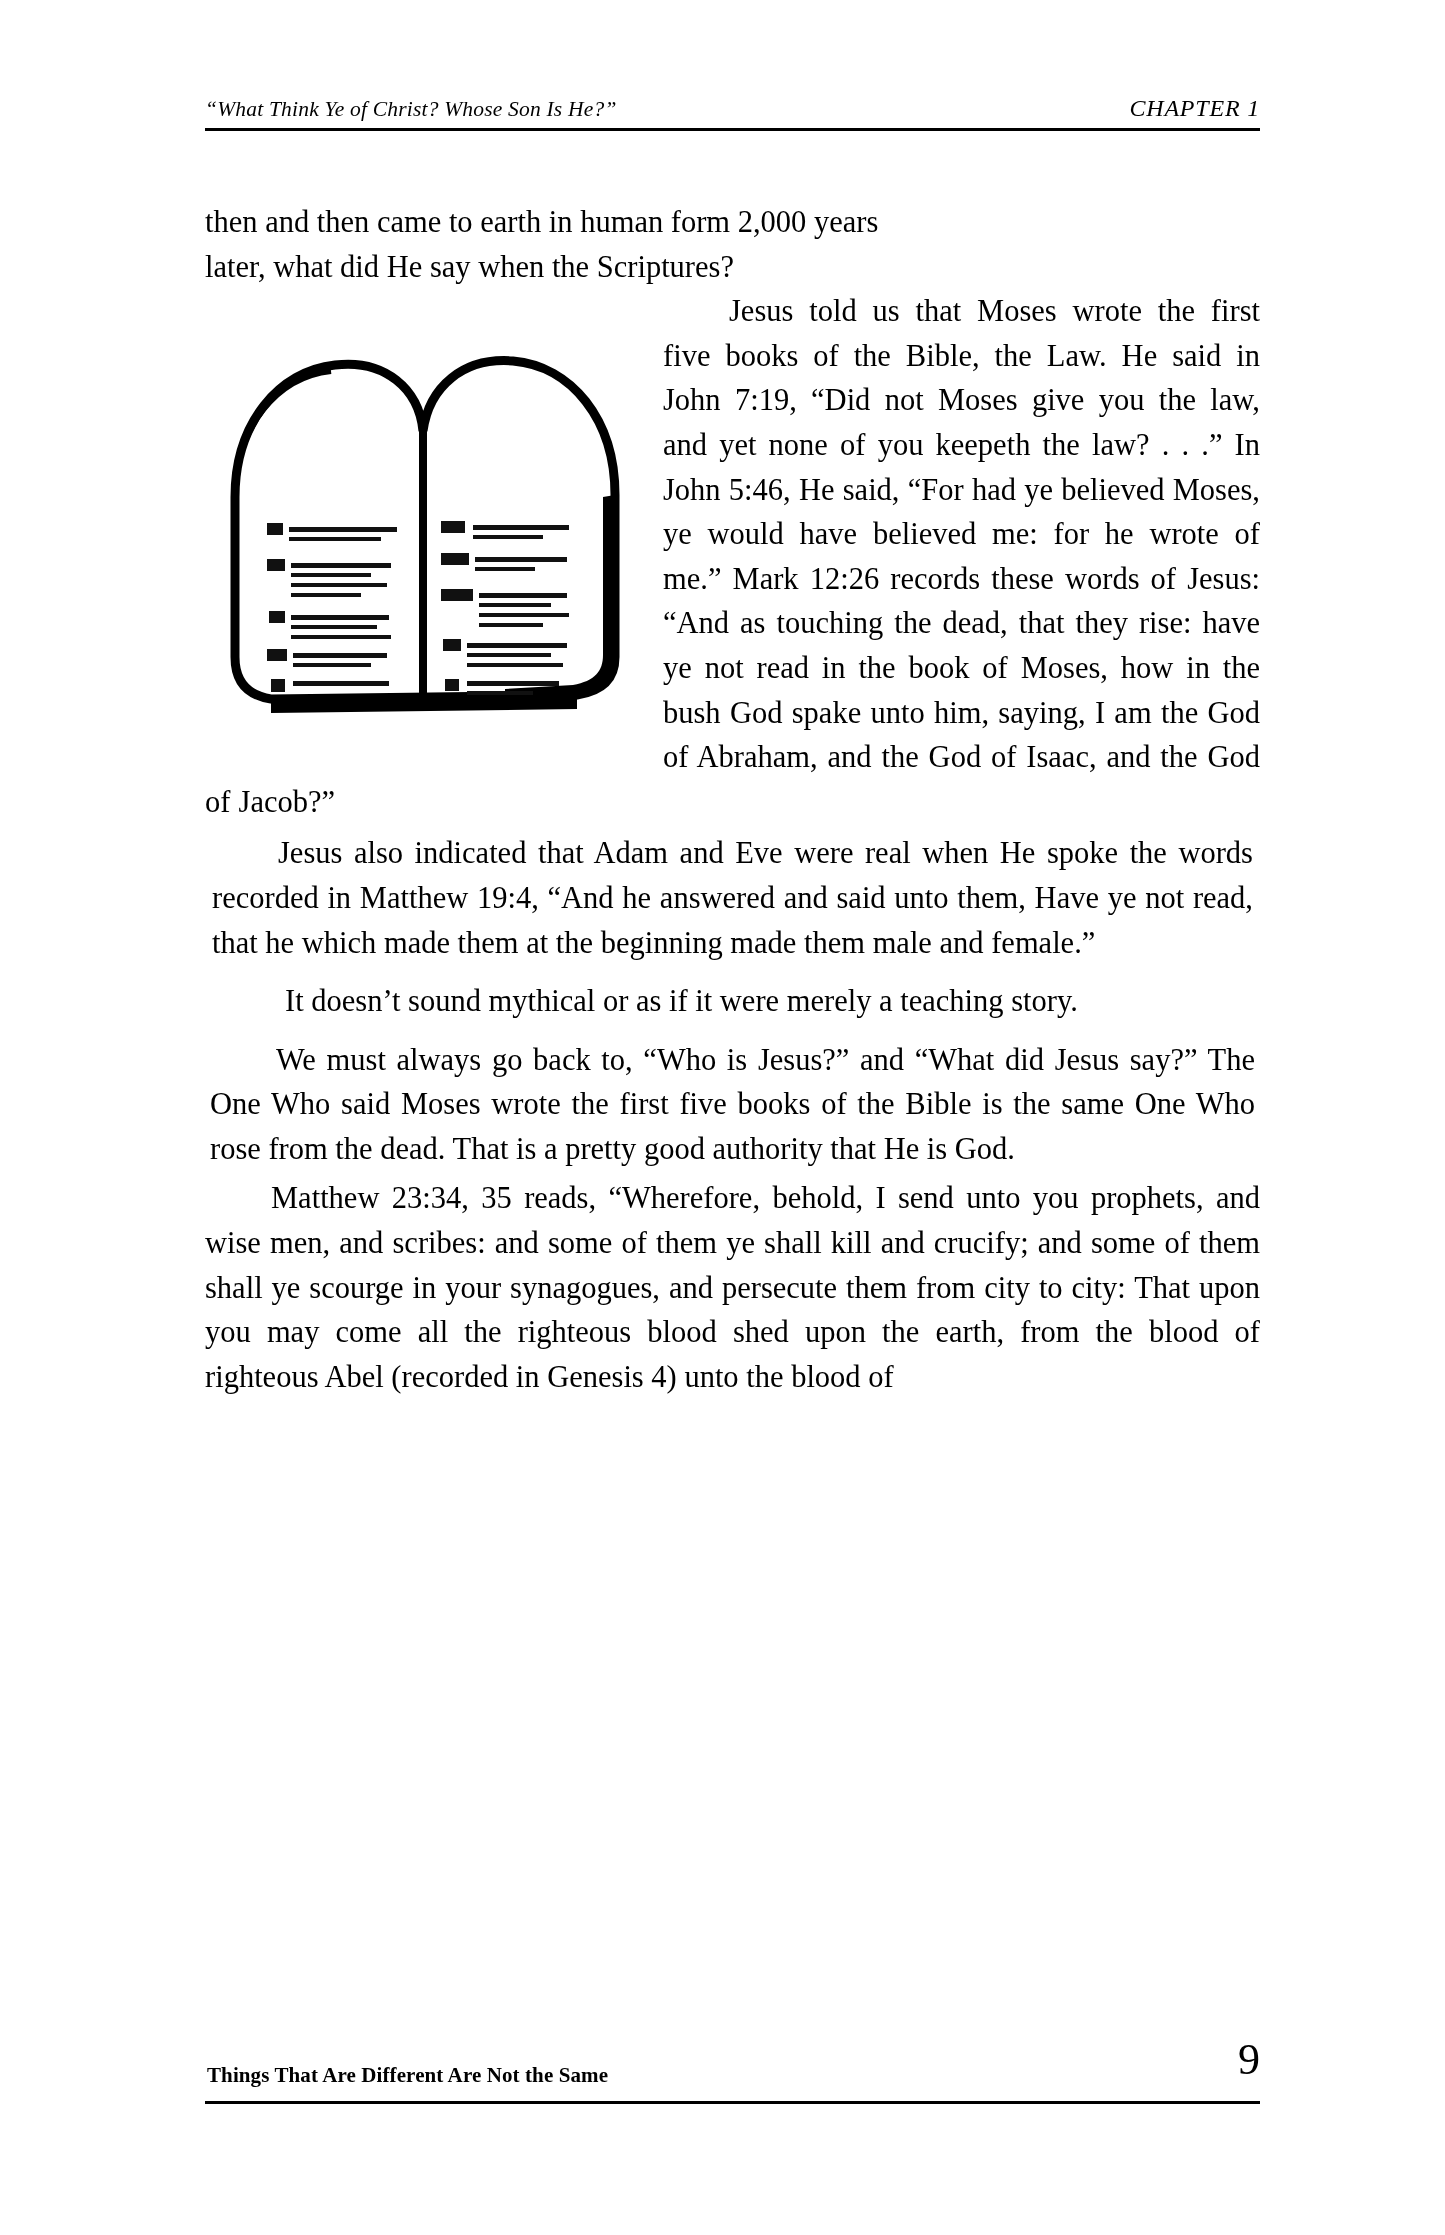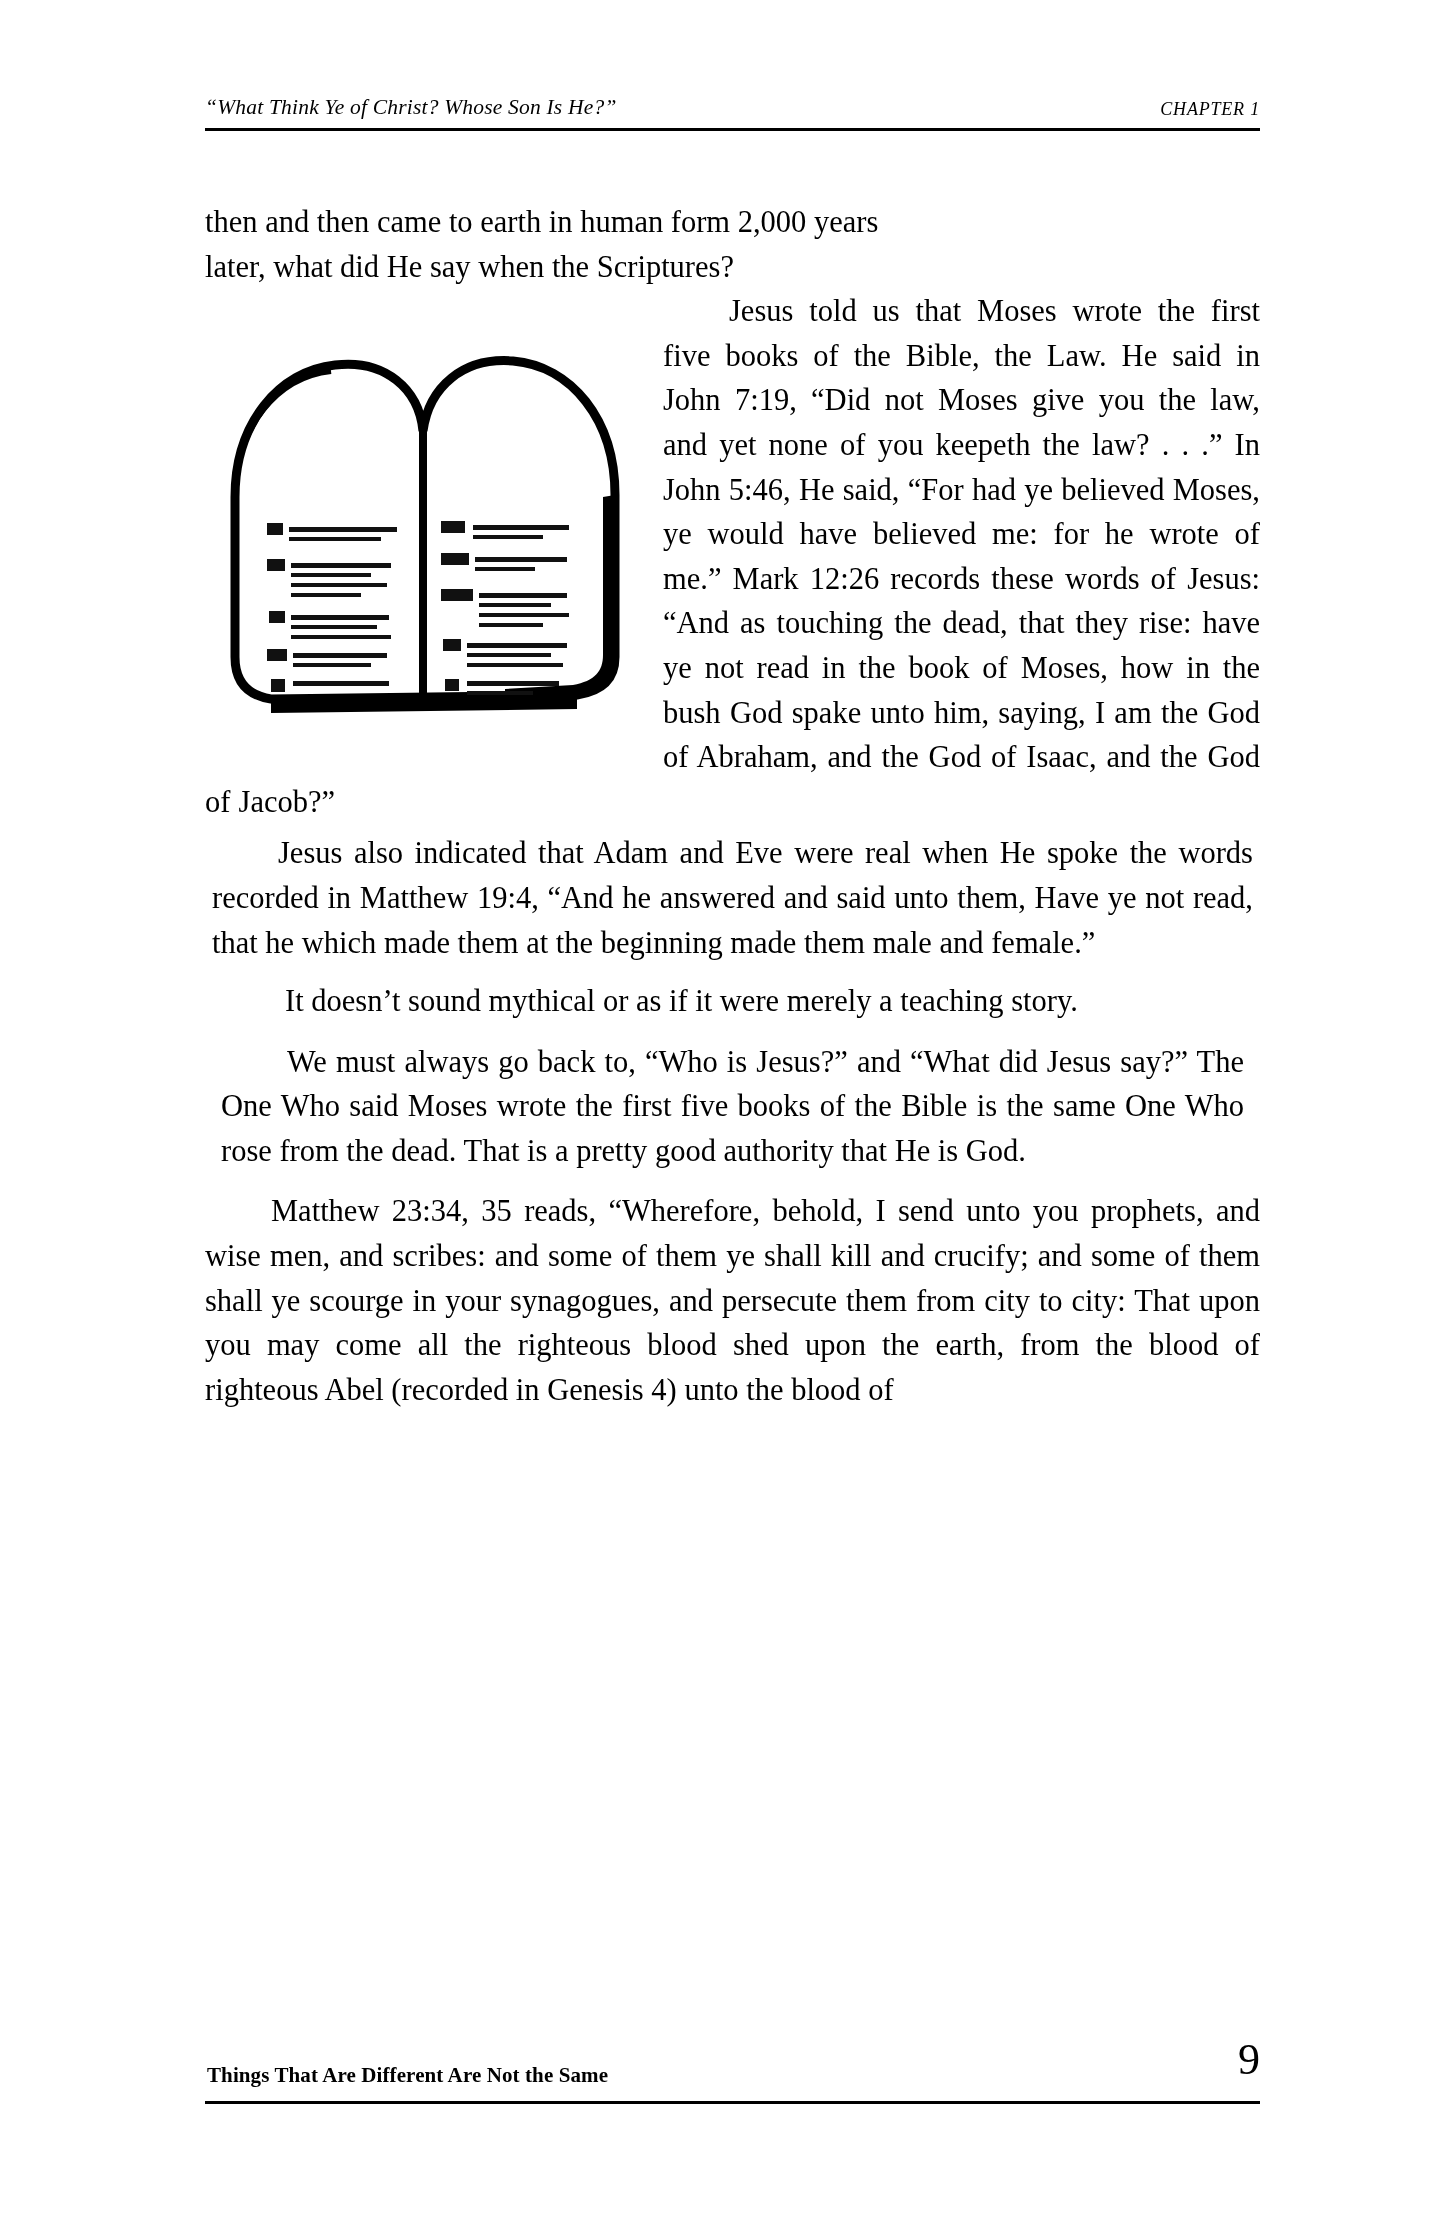"CHAPTER 1" .header-right { font-size: 18px -> 24px }
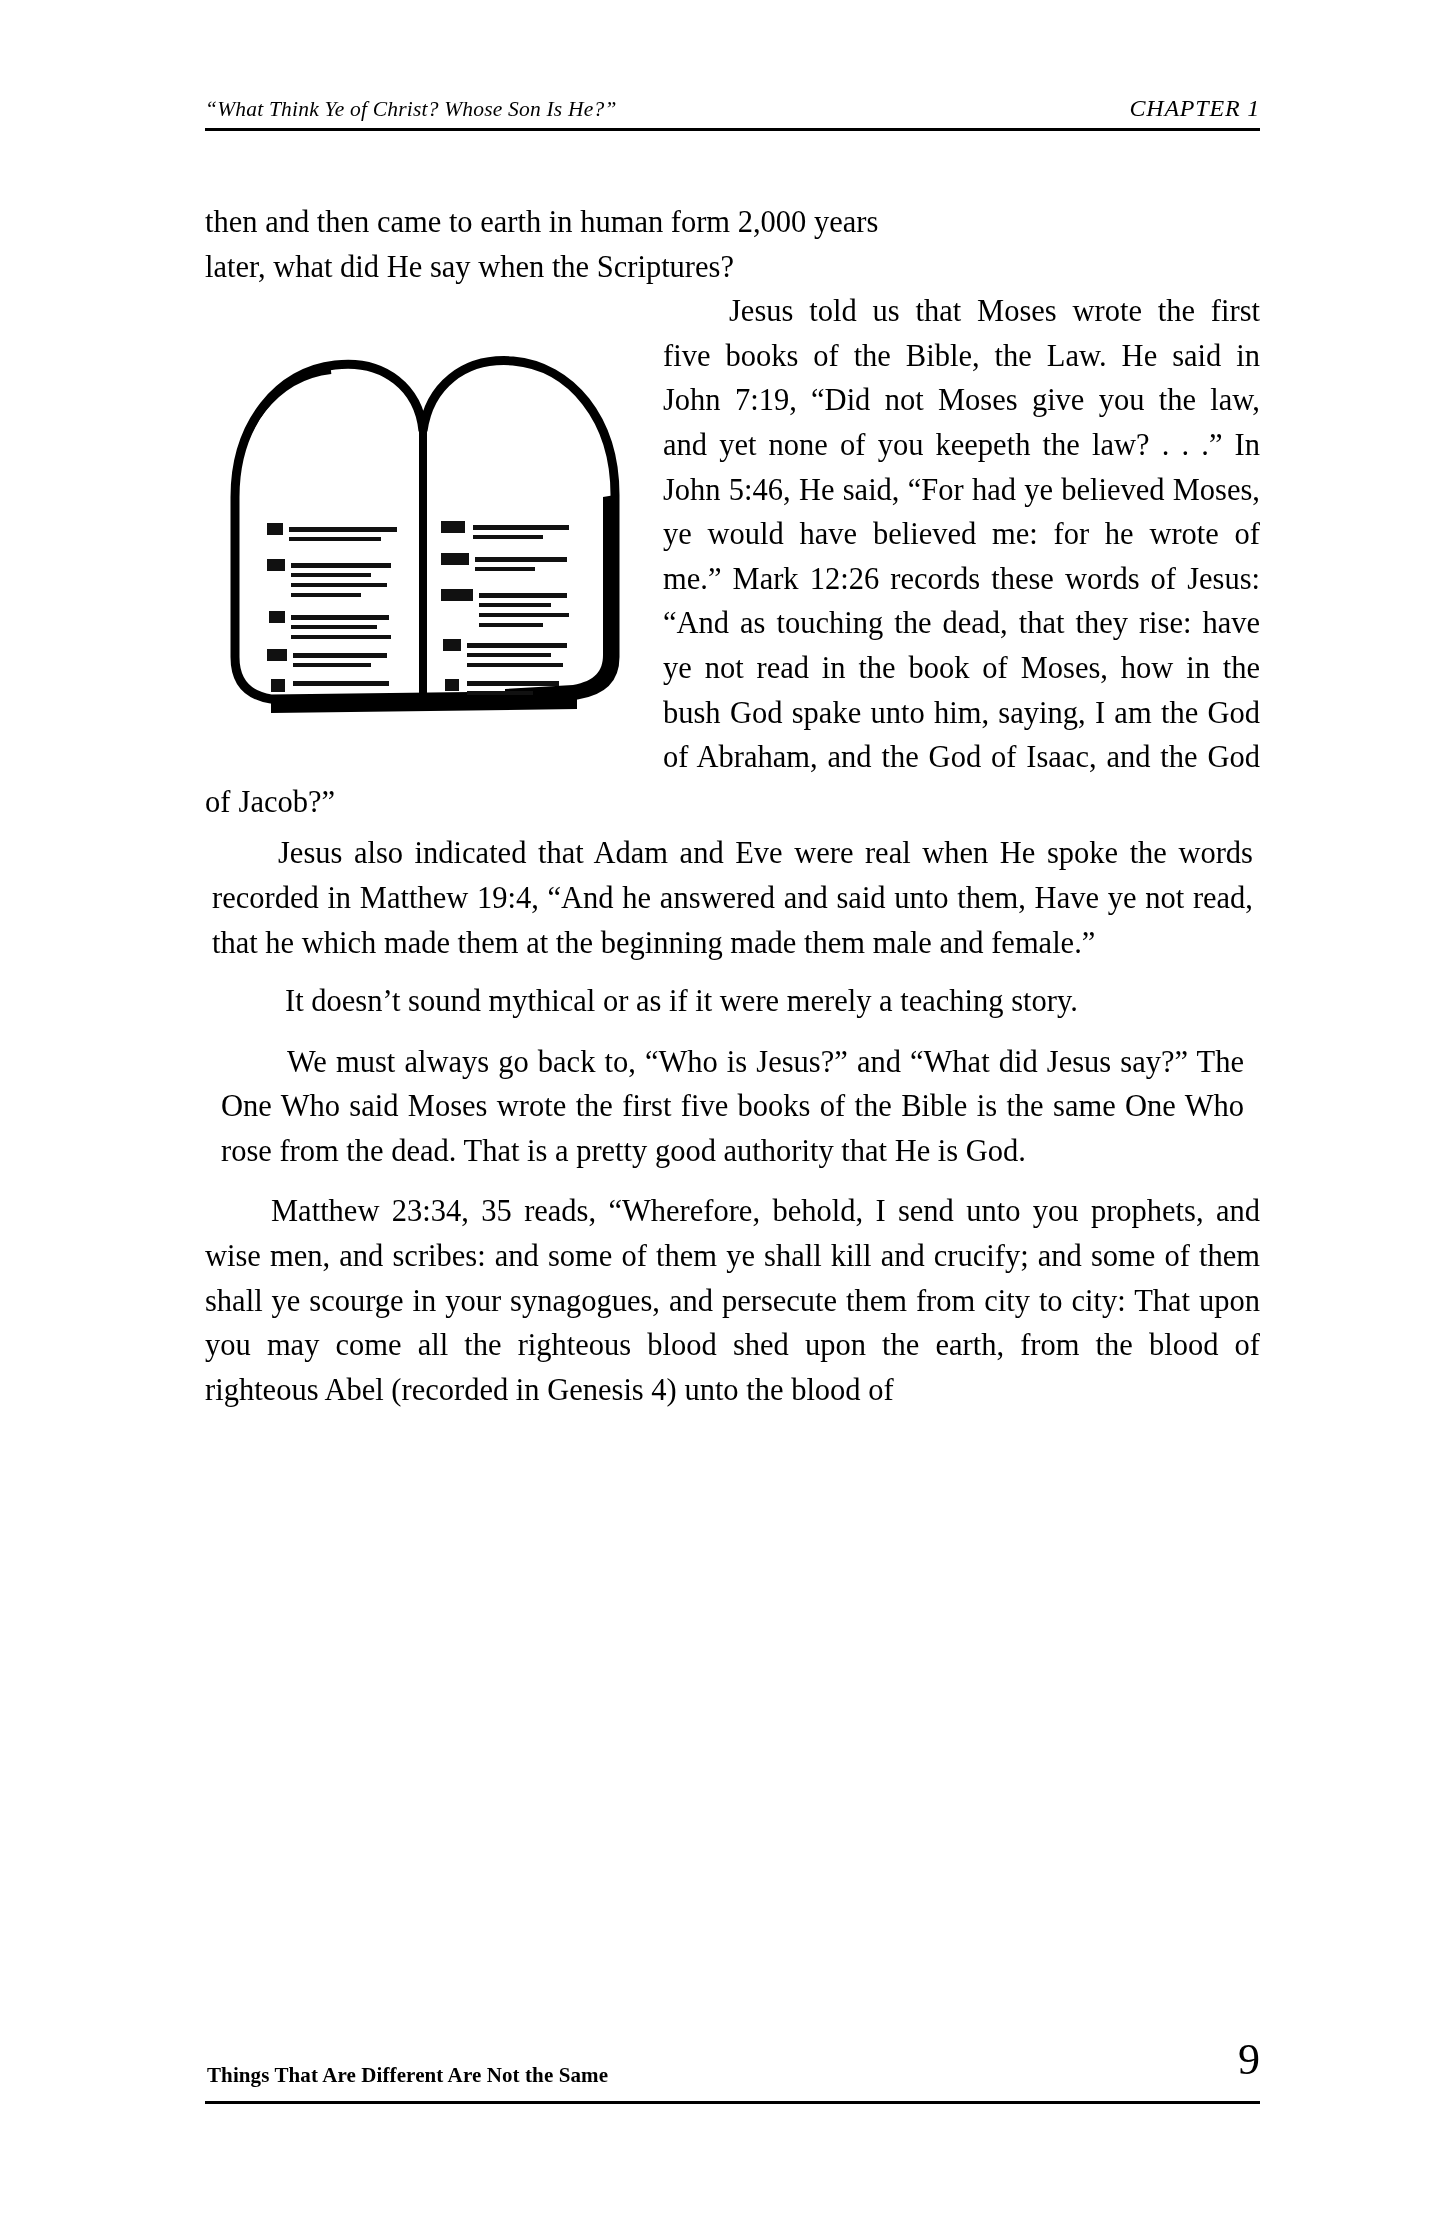"We must always go back" p.indent { margin: 16px -> 5px }
